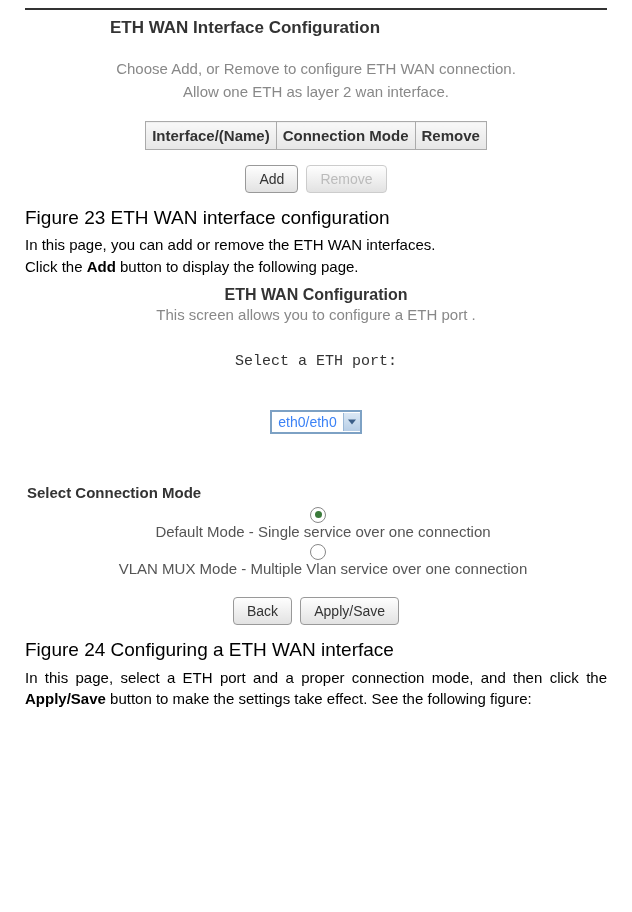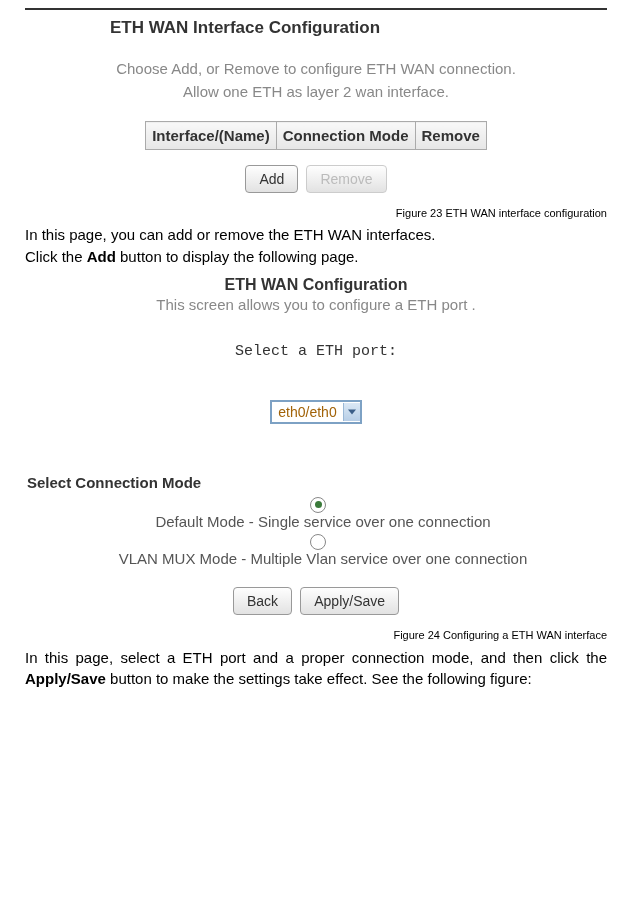"Figure 23 ETH WAN interface" .caption { font-size: 11px -> 19px; text-align: right -> left }
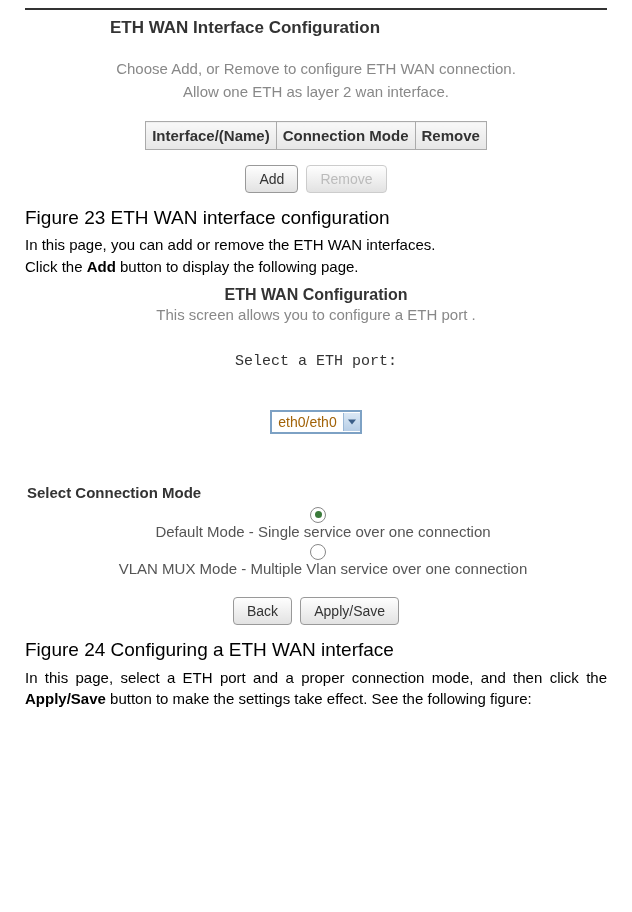"eth0/eth0" .dropdown-text { color: #a16207 -> #3b82f6 }
